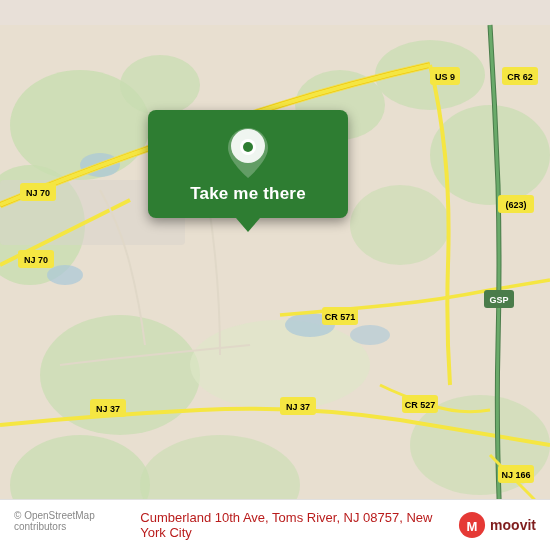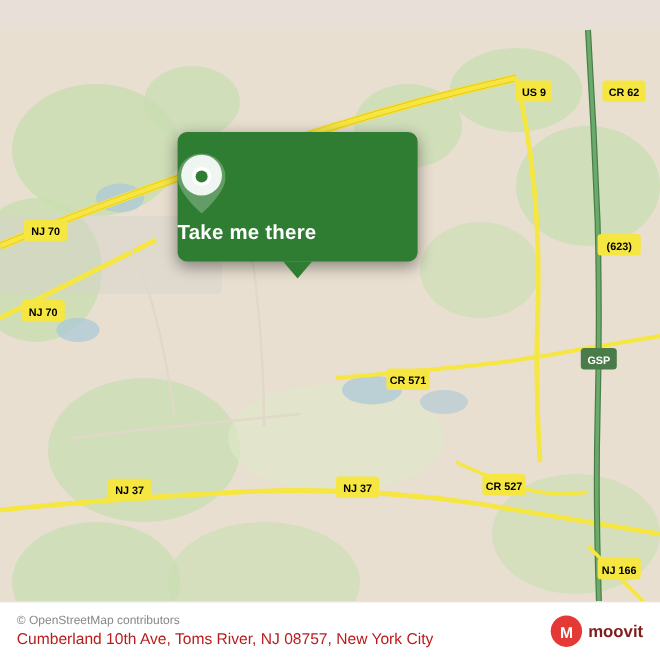"Take me there" .popup-card { align-items: none -> center }
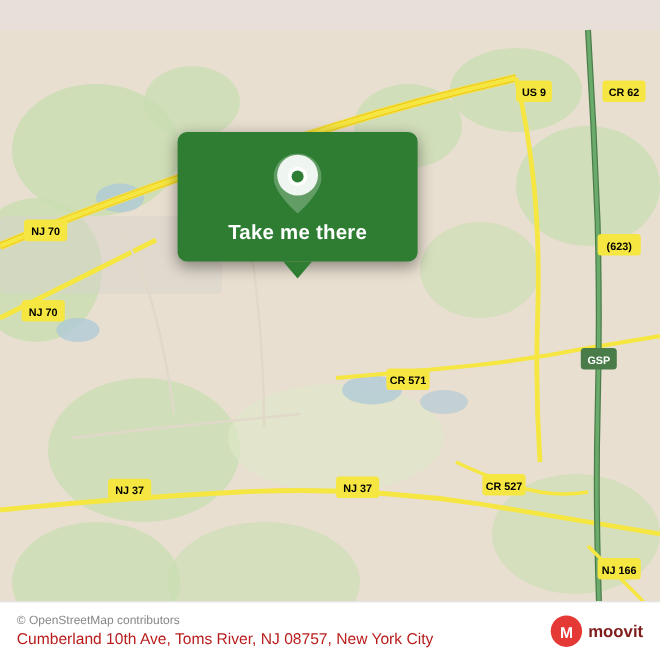"© OpenStreetMap contributors" .bottom-left { flex-direction: column -> row }
